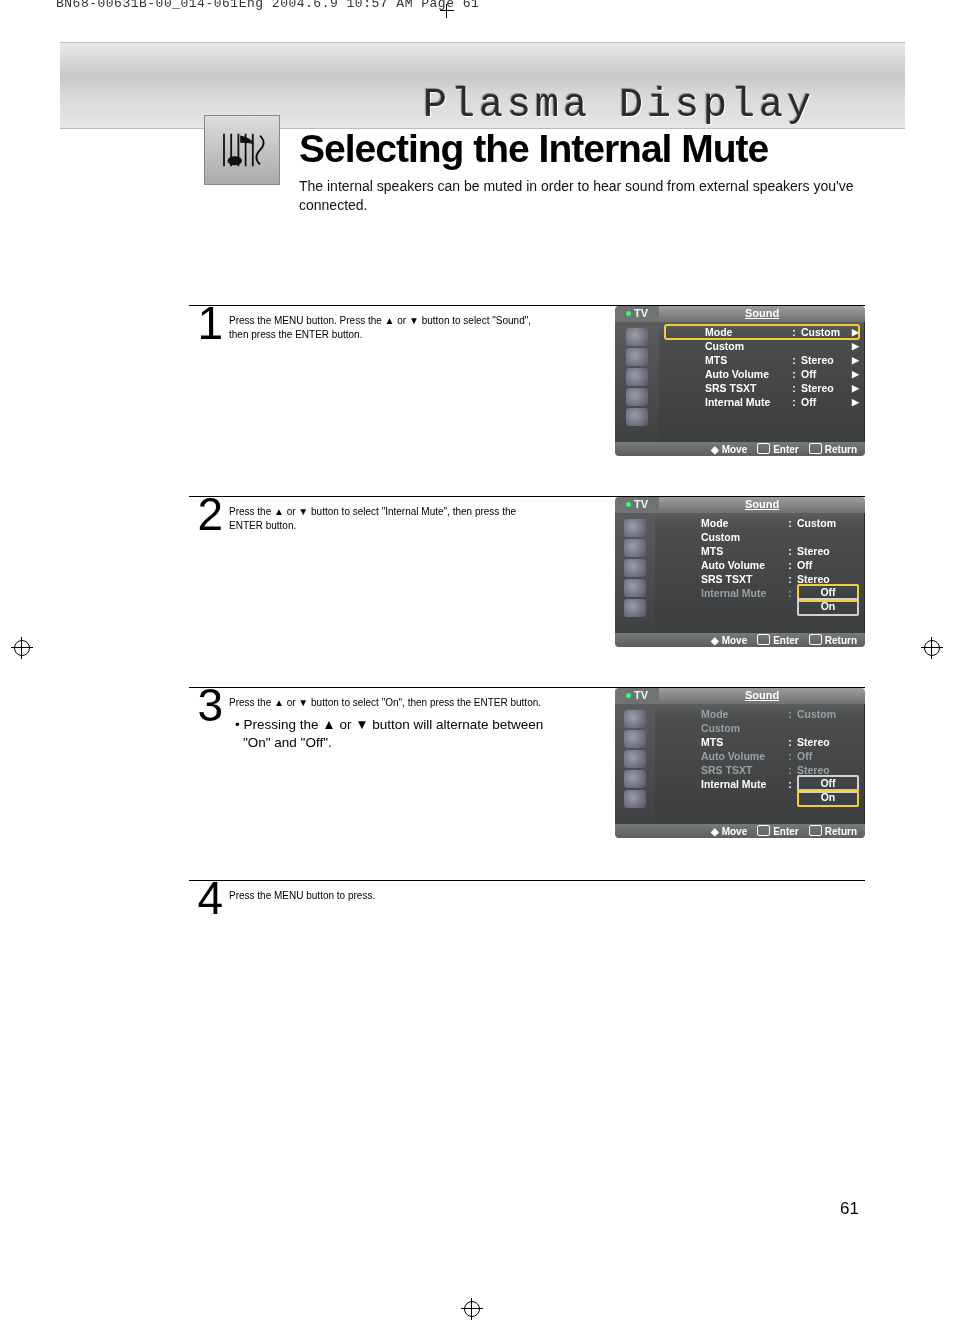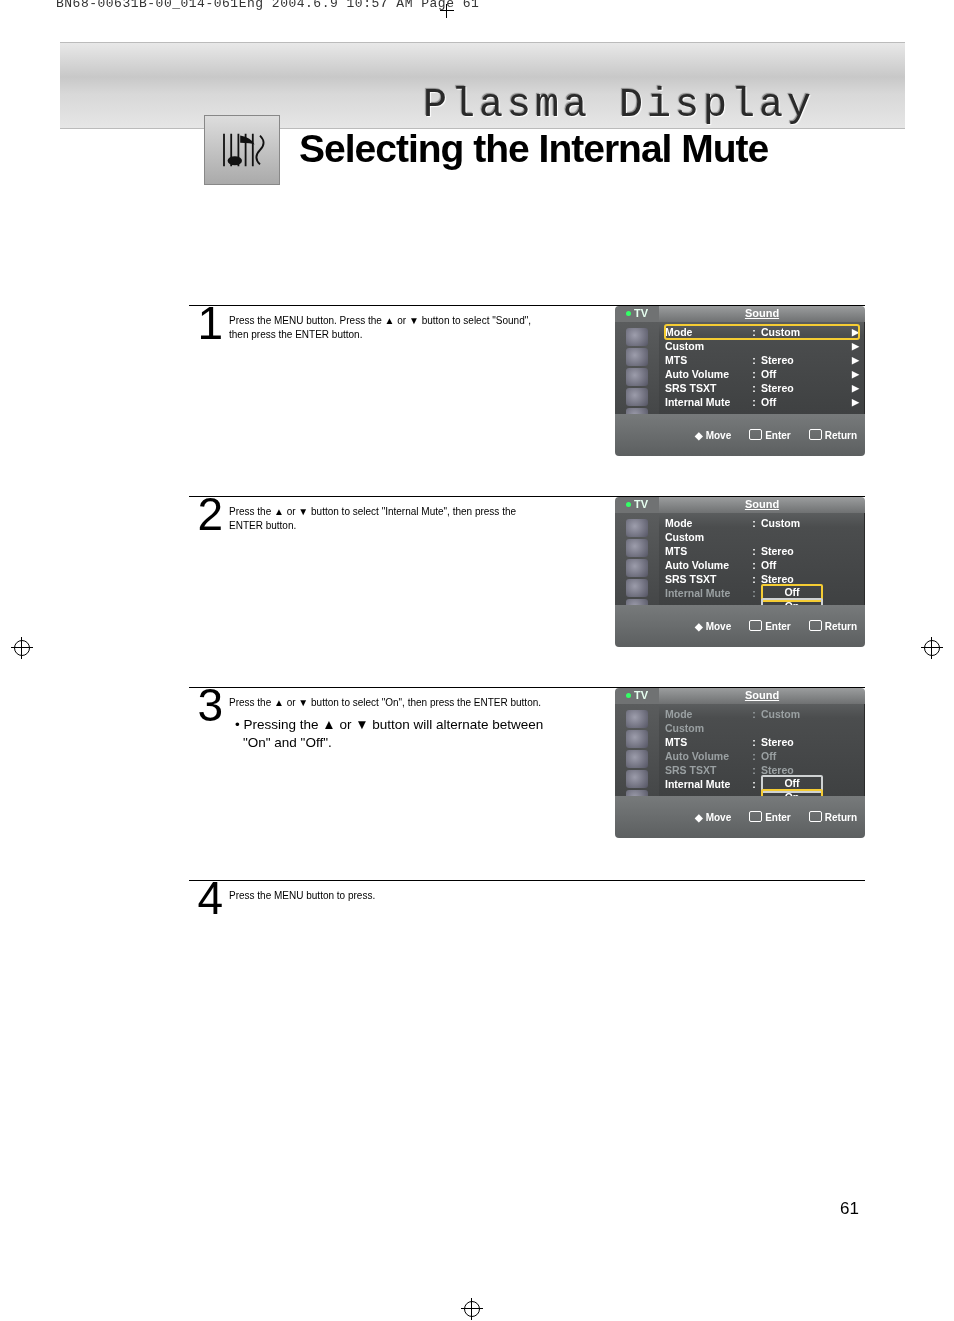"The internal speakers can be" div.intro { html: none -> <div>The internal speakers can be muted in order to hear sound from external speakers you've connected.</div> }
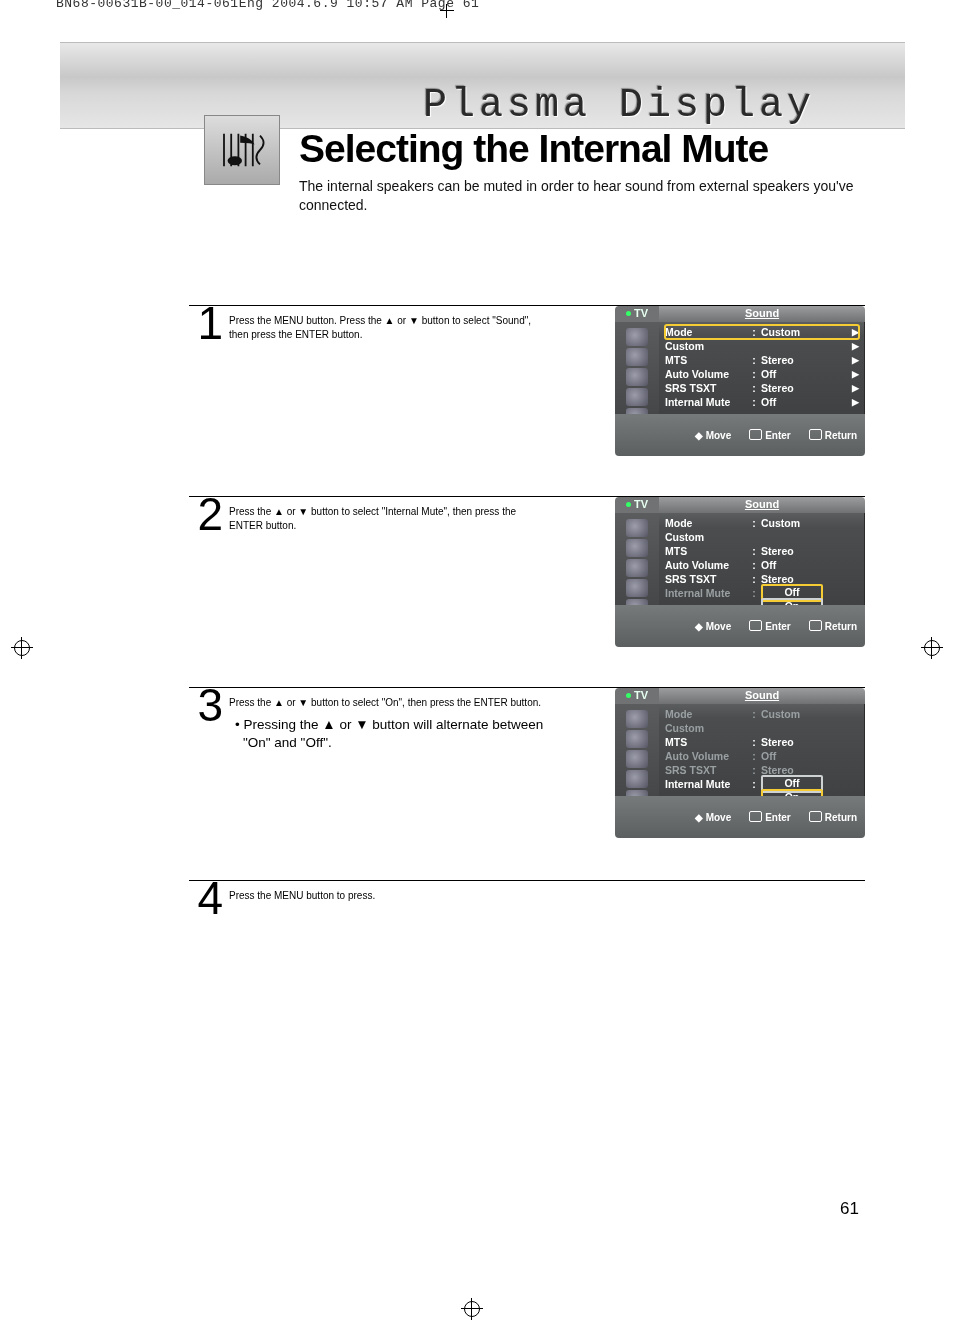"Mode" .osd-row { padding-left: none -> 40px }
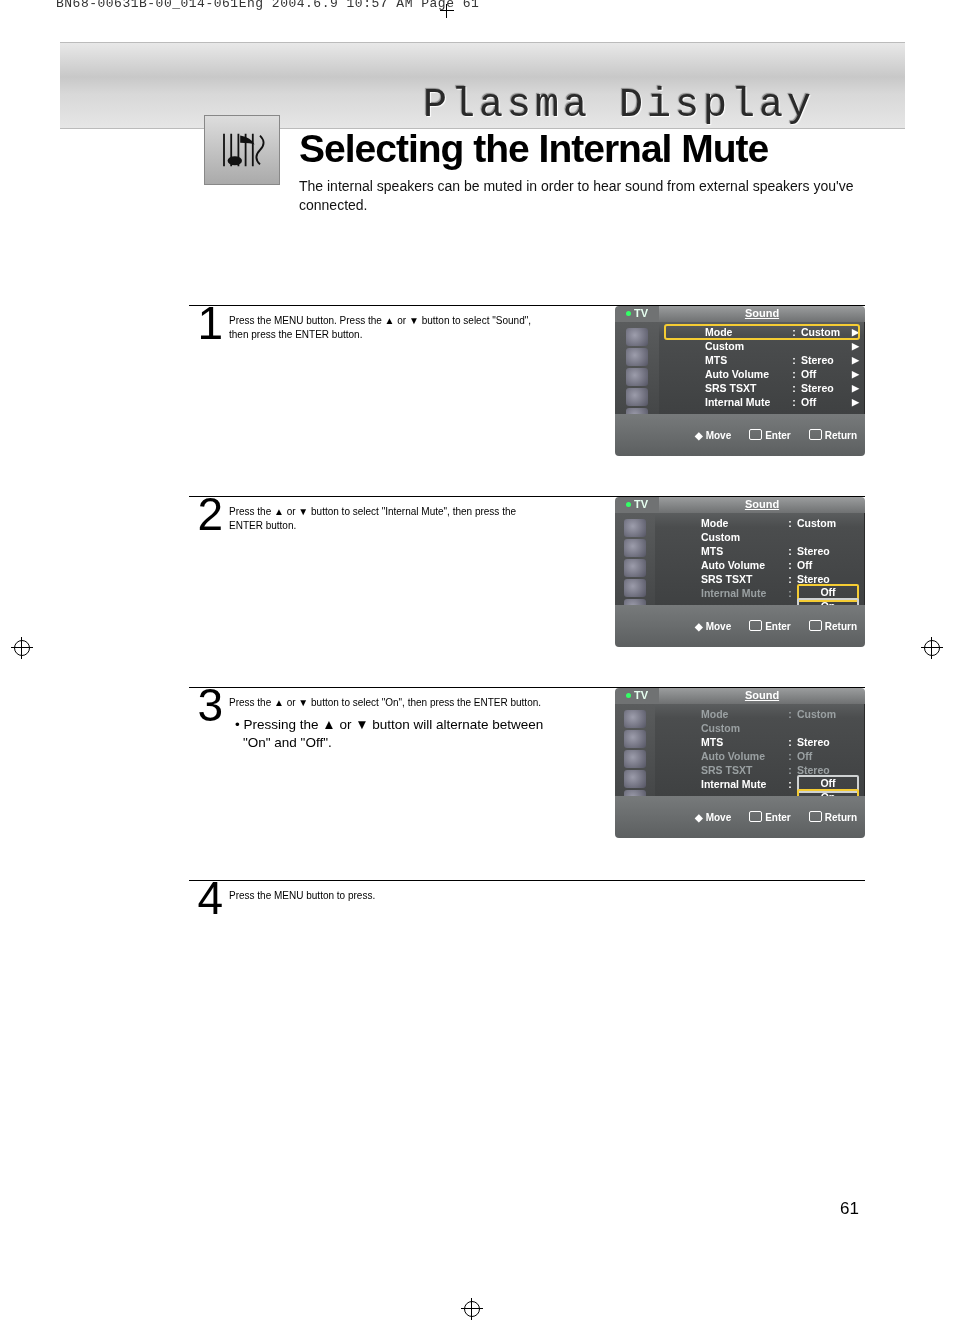"◆ Move" .osd-footer { gap: 18px -> 10px; padding: 14px 8px -> 0 8px }
